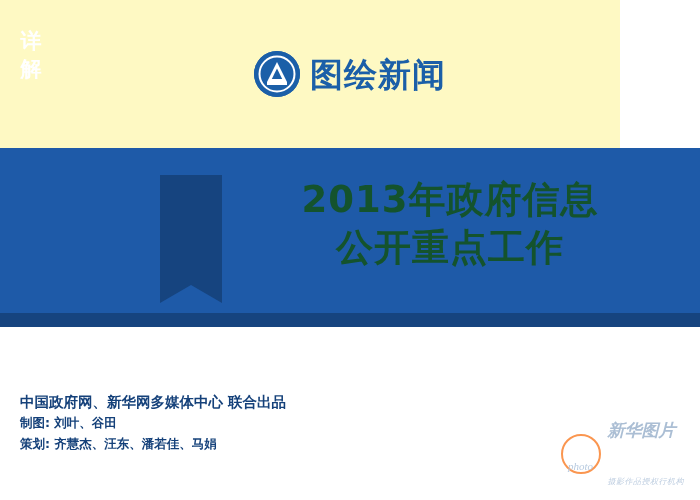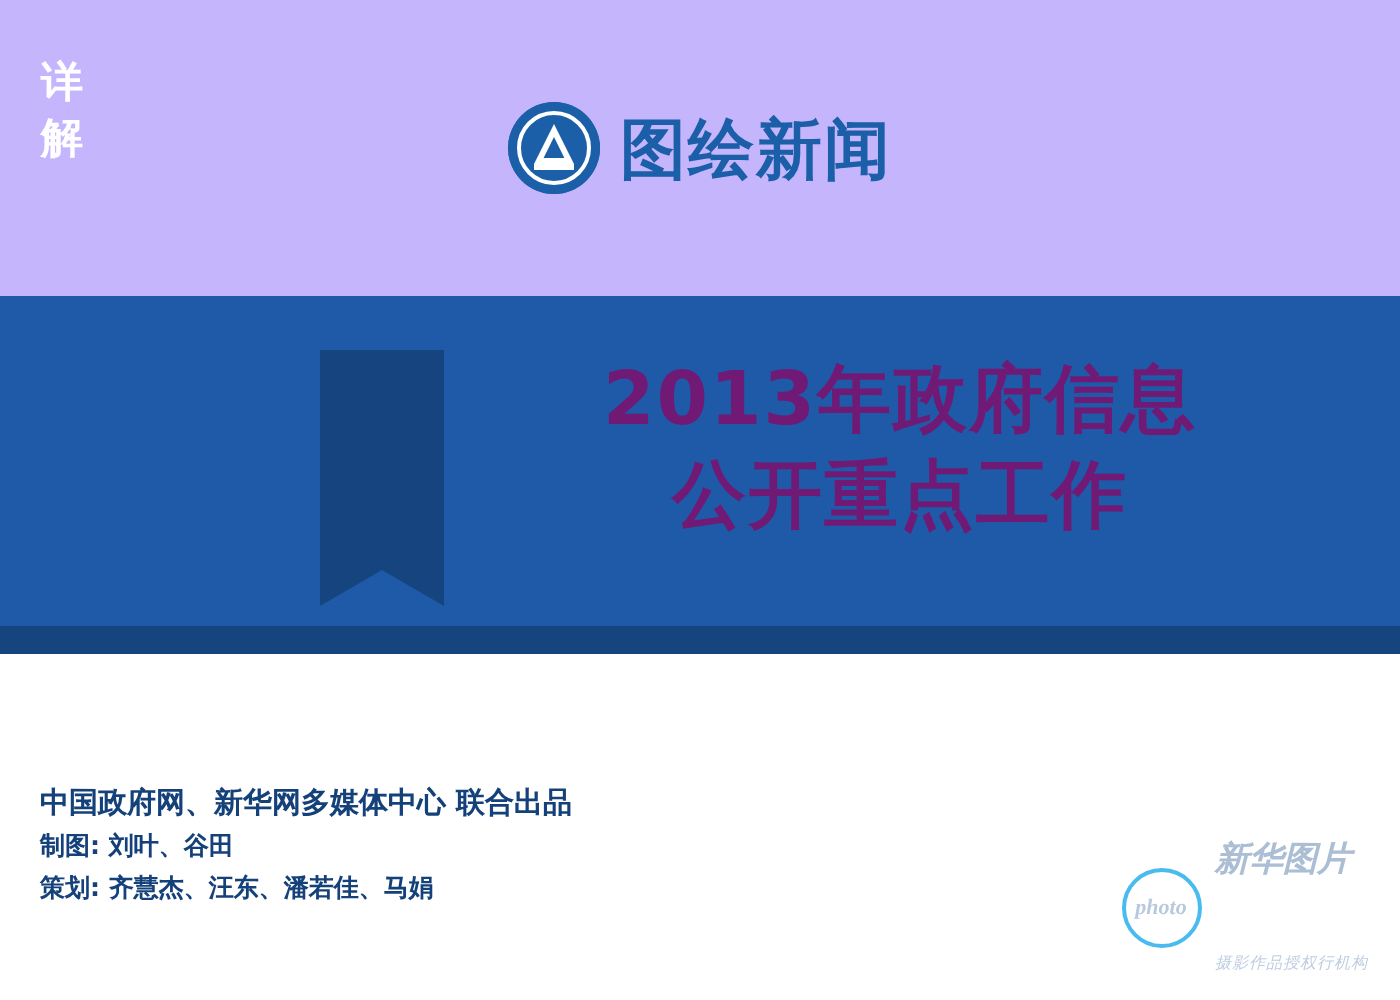"图绘新闻" .topband { background: #c4b5fd -> #fef9c3; width: 700px -> 620px }
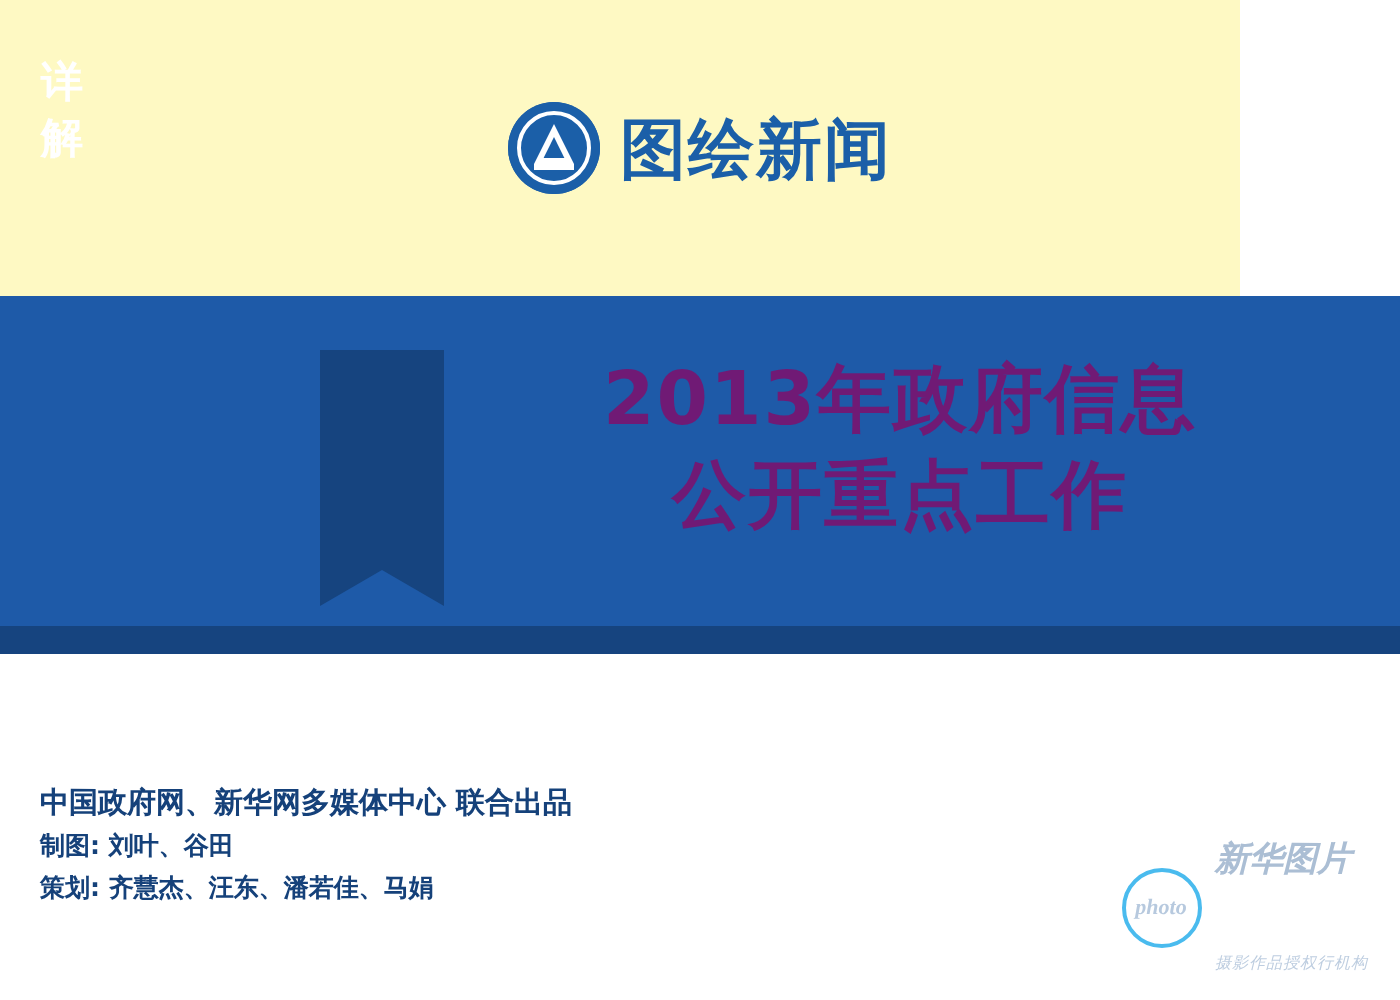"2013年政府信息" .headline { color: #701a75 -> #14532d }
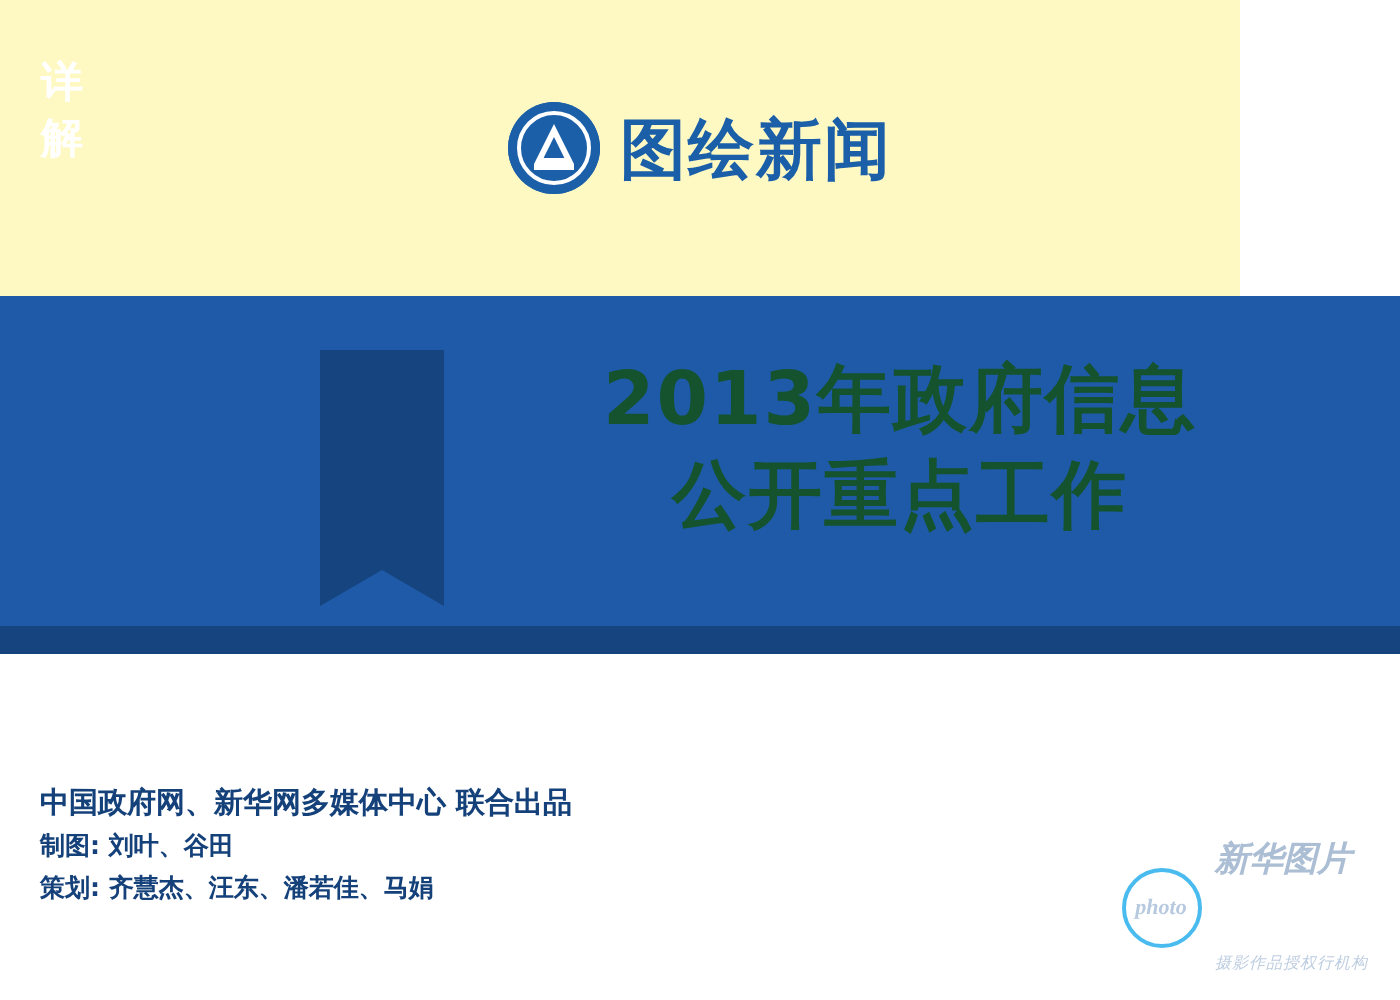"photo" .wm-mark { align-items: center -> flex-end; border: 2px solid #0ea5e9 -> 2px solid #f97316; font-weight: bold -> none }
